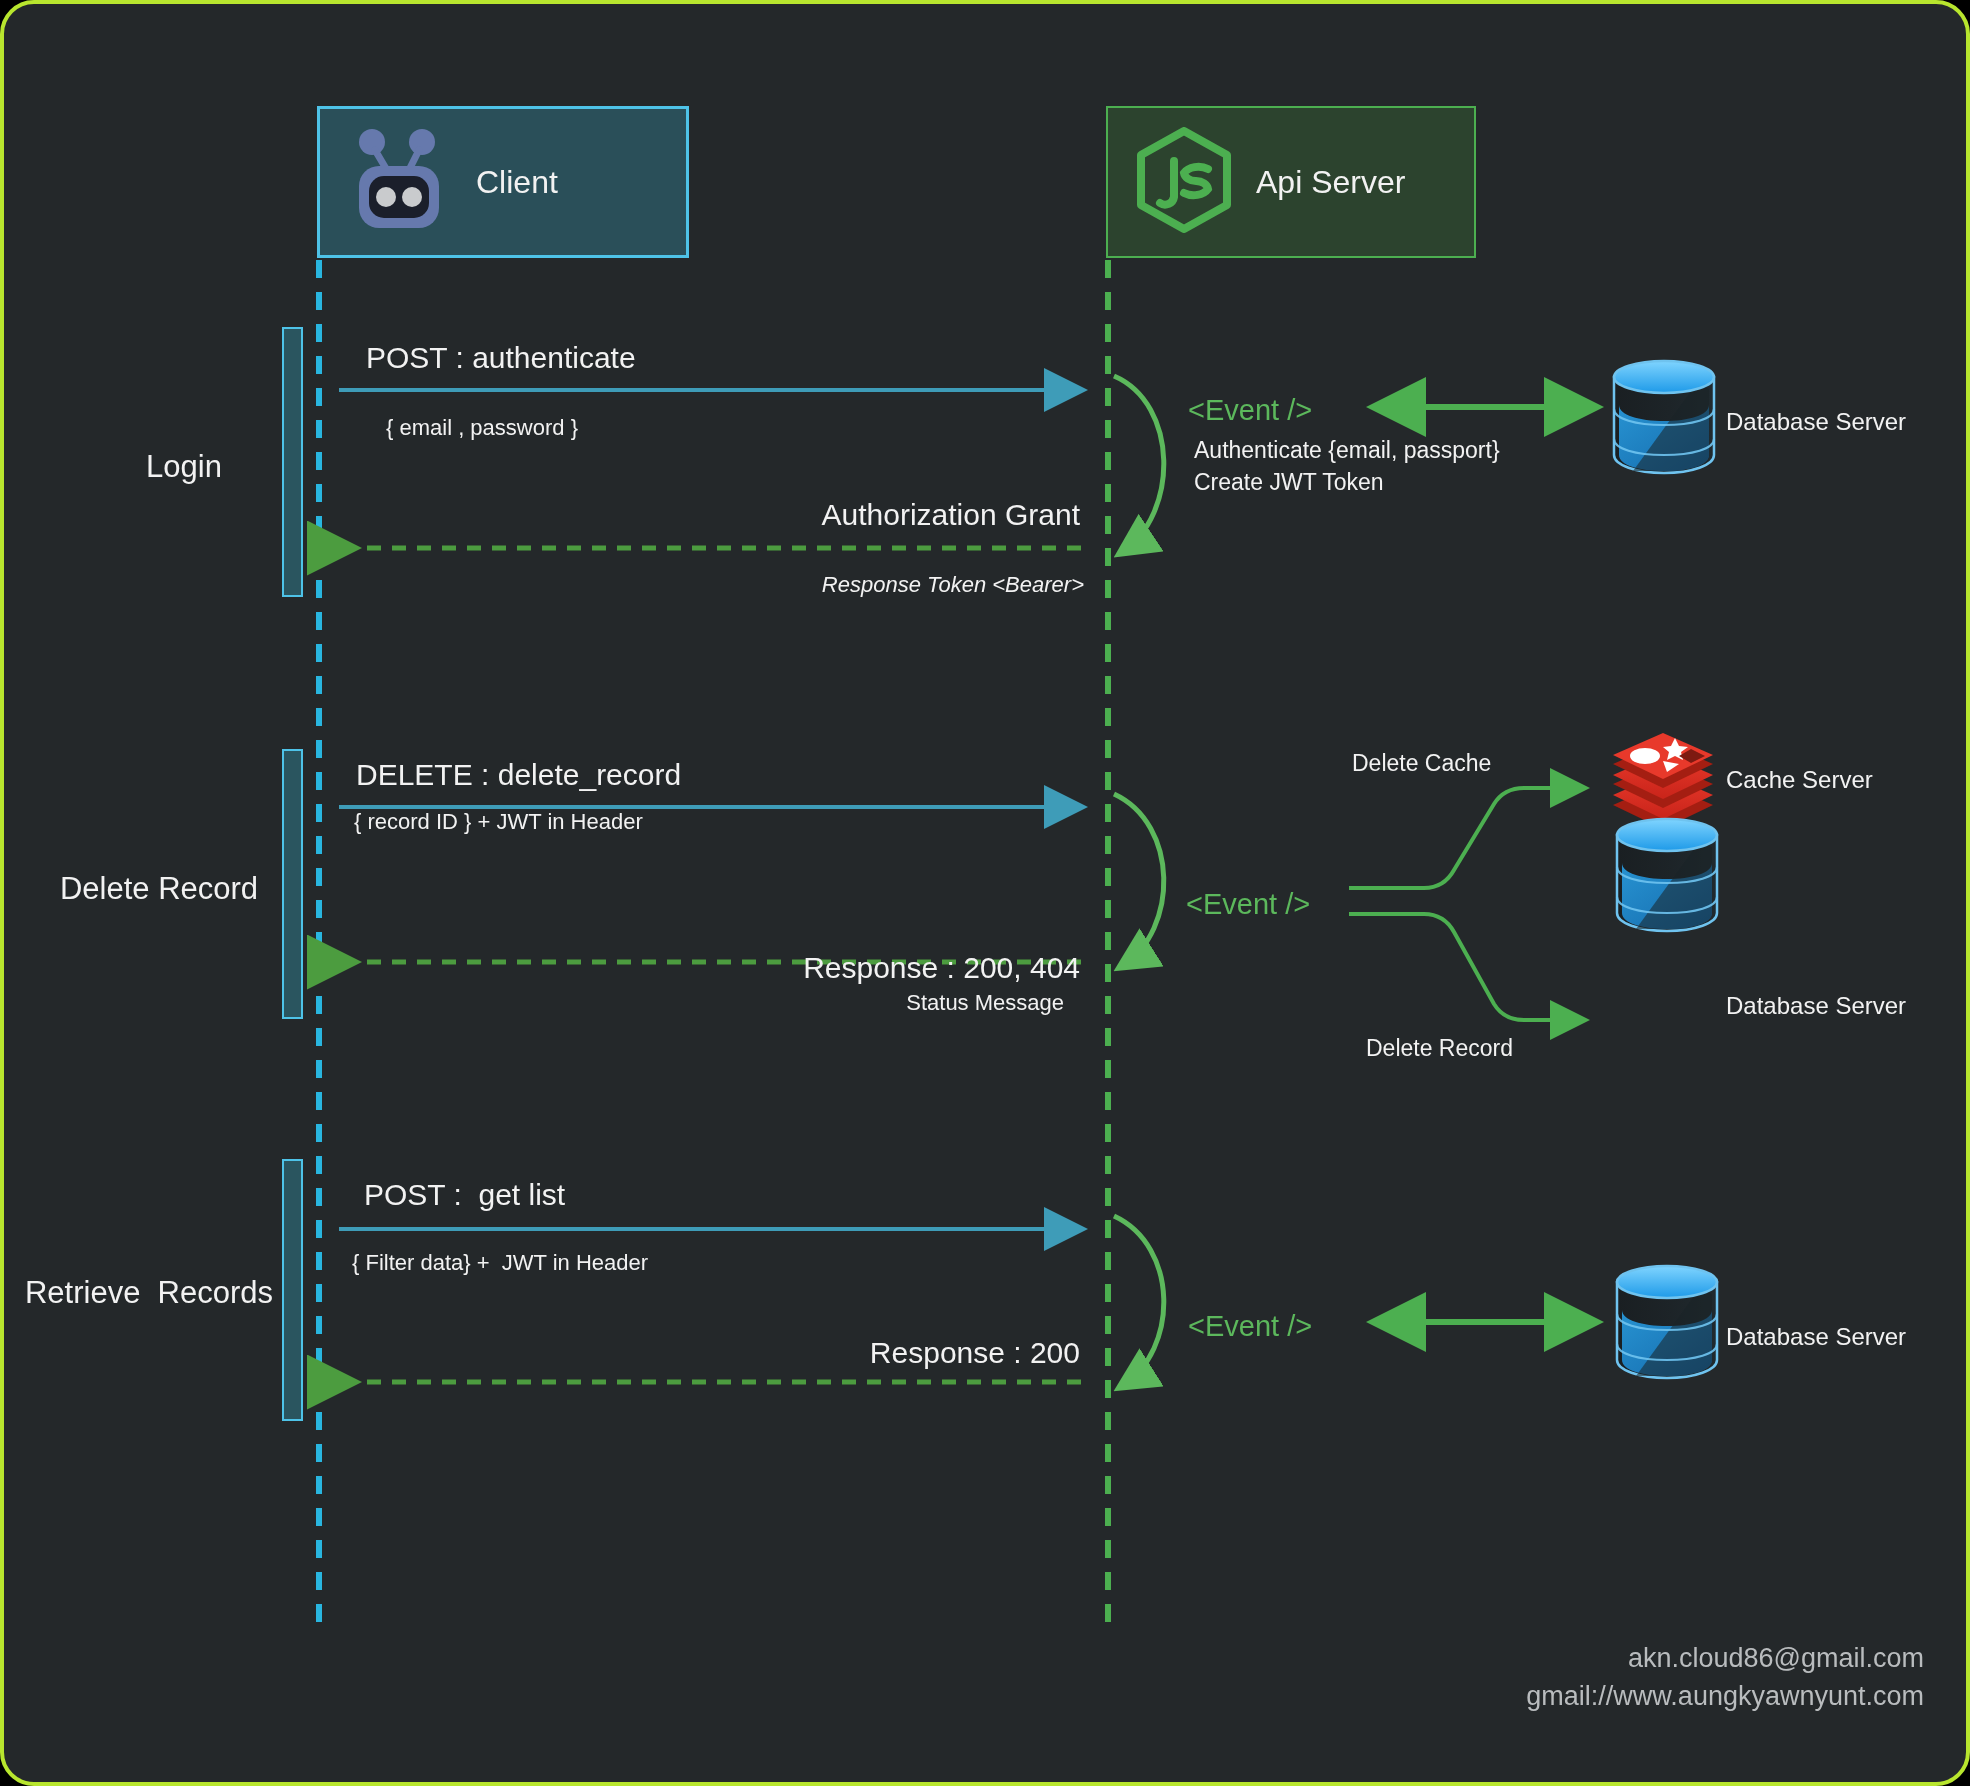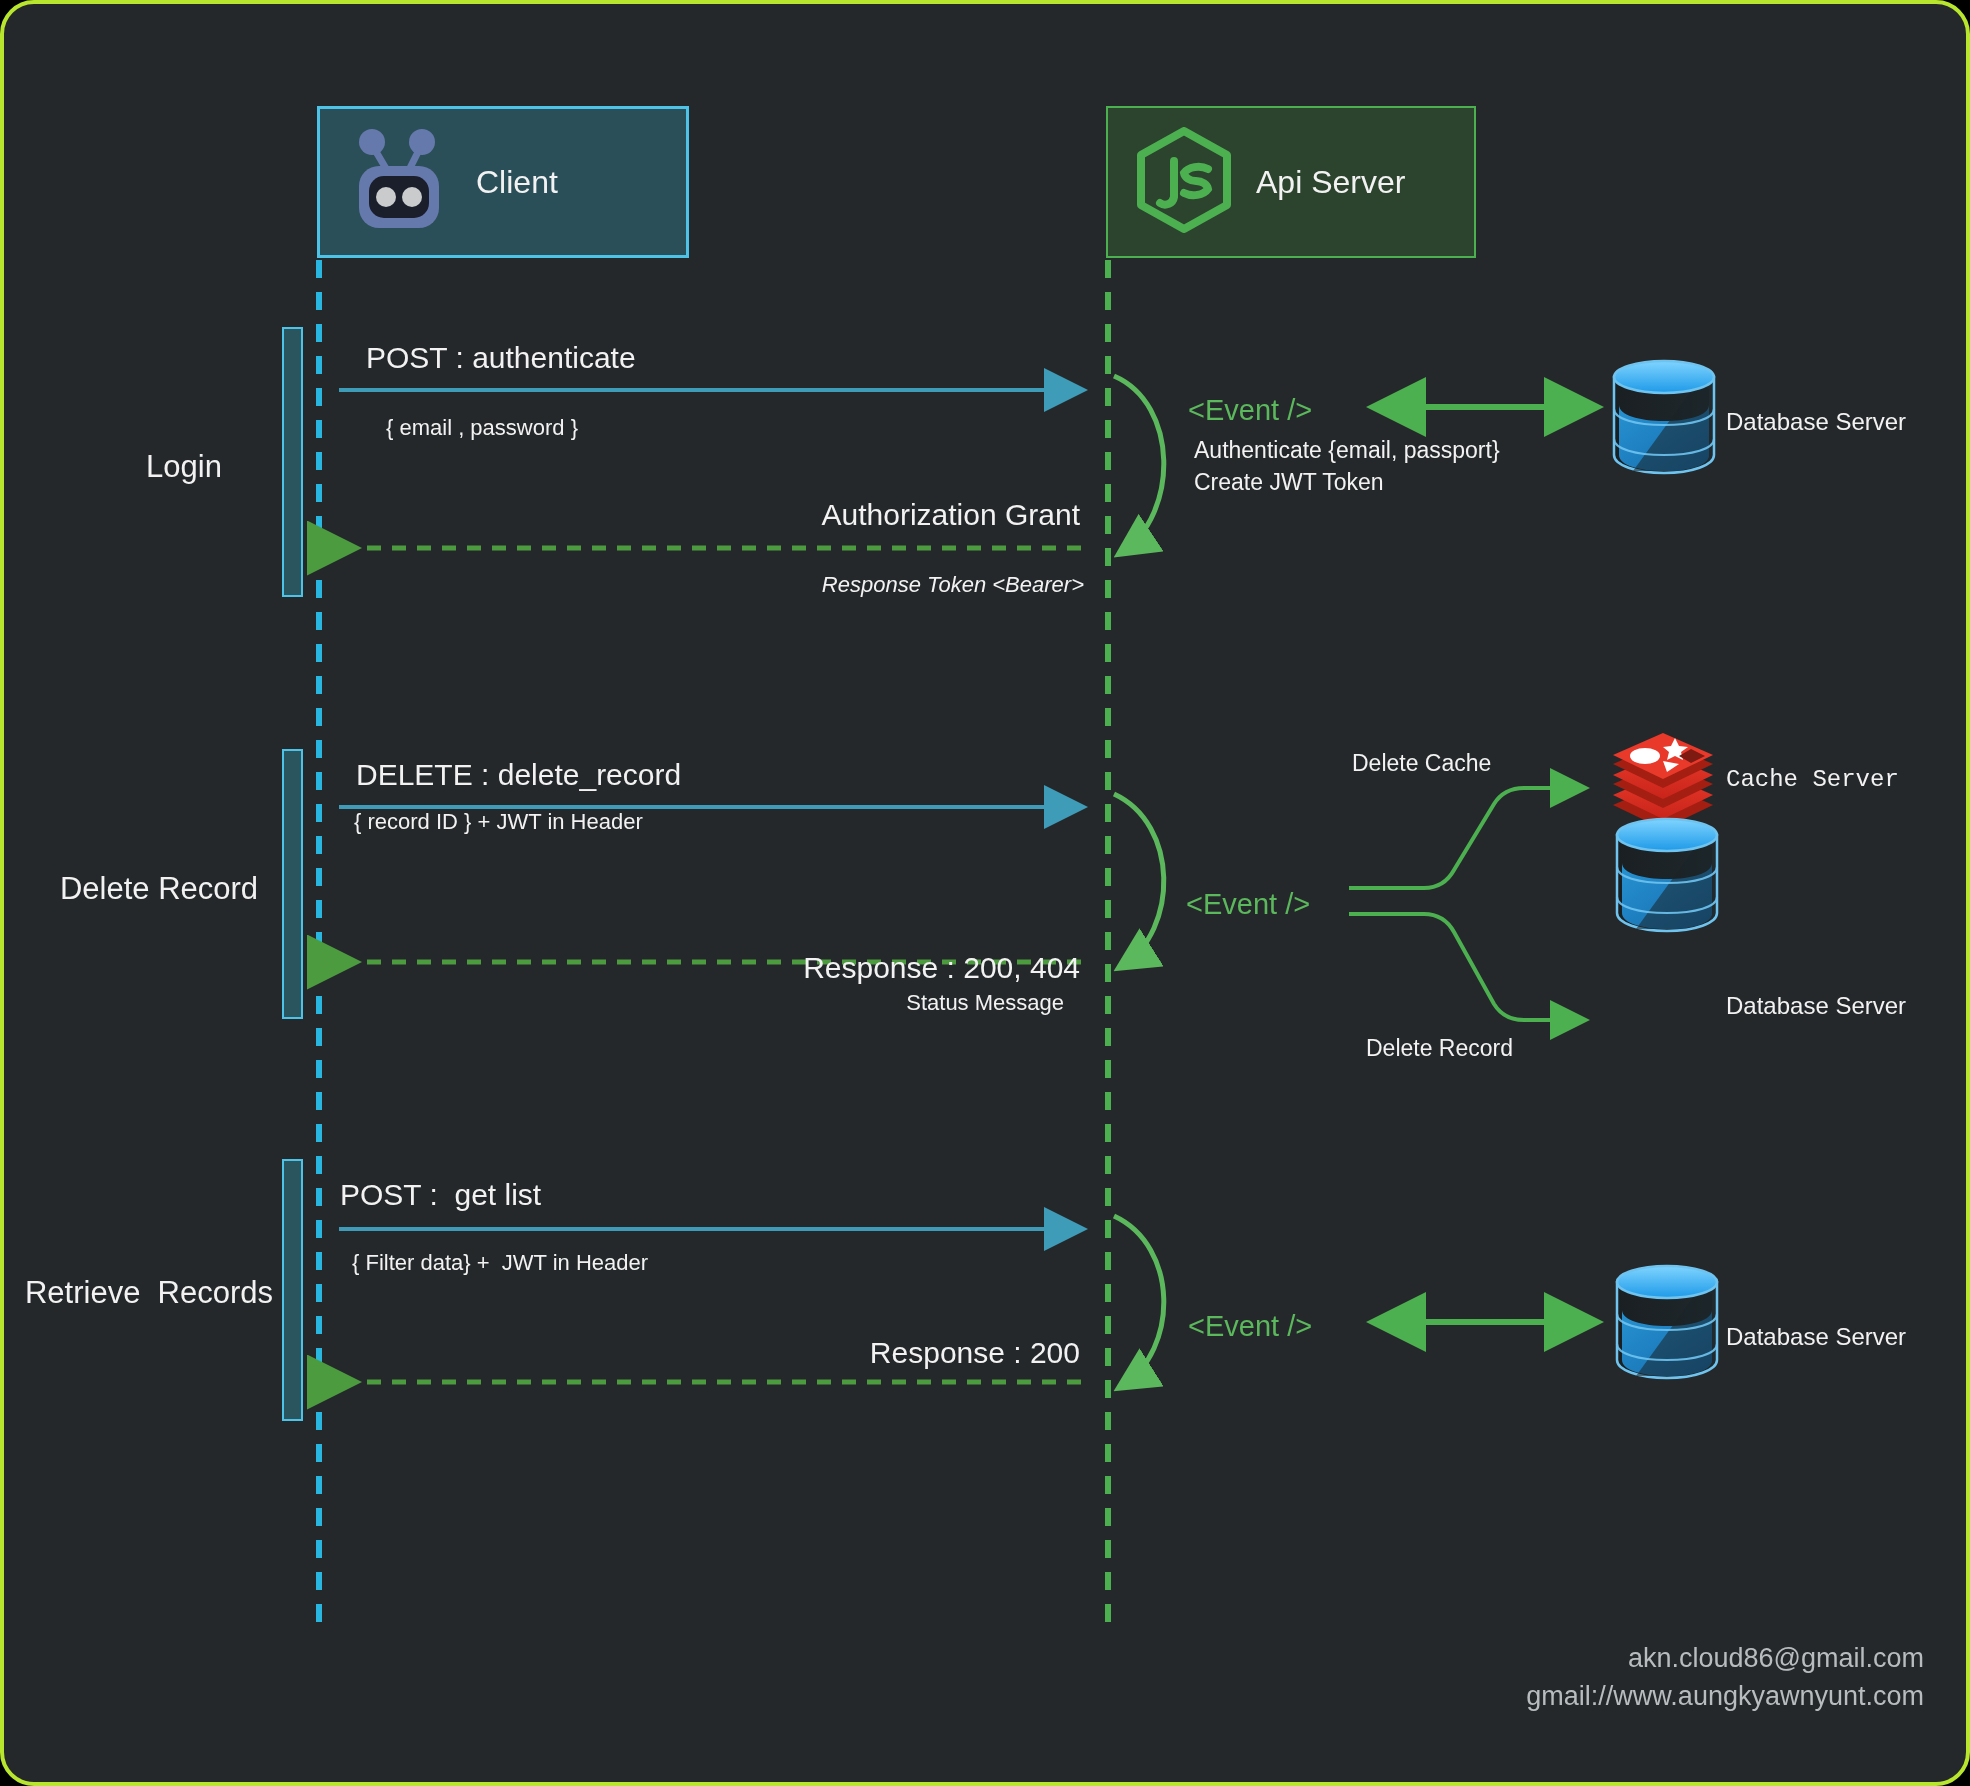"Cache Server" div.txt { font-family: Liberation Mono, monospace -> none }
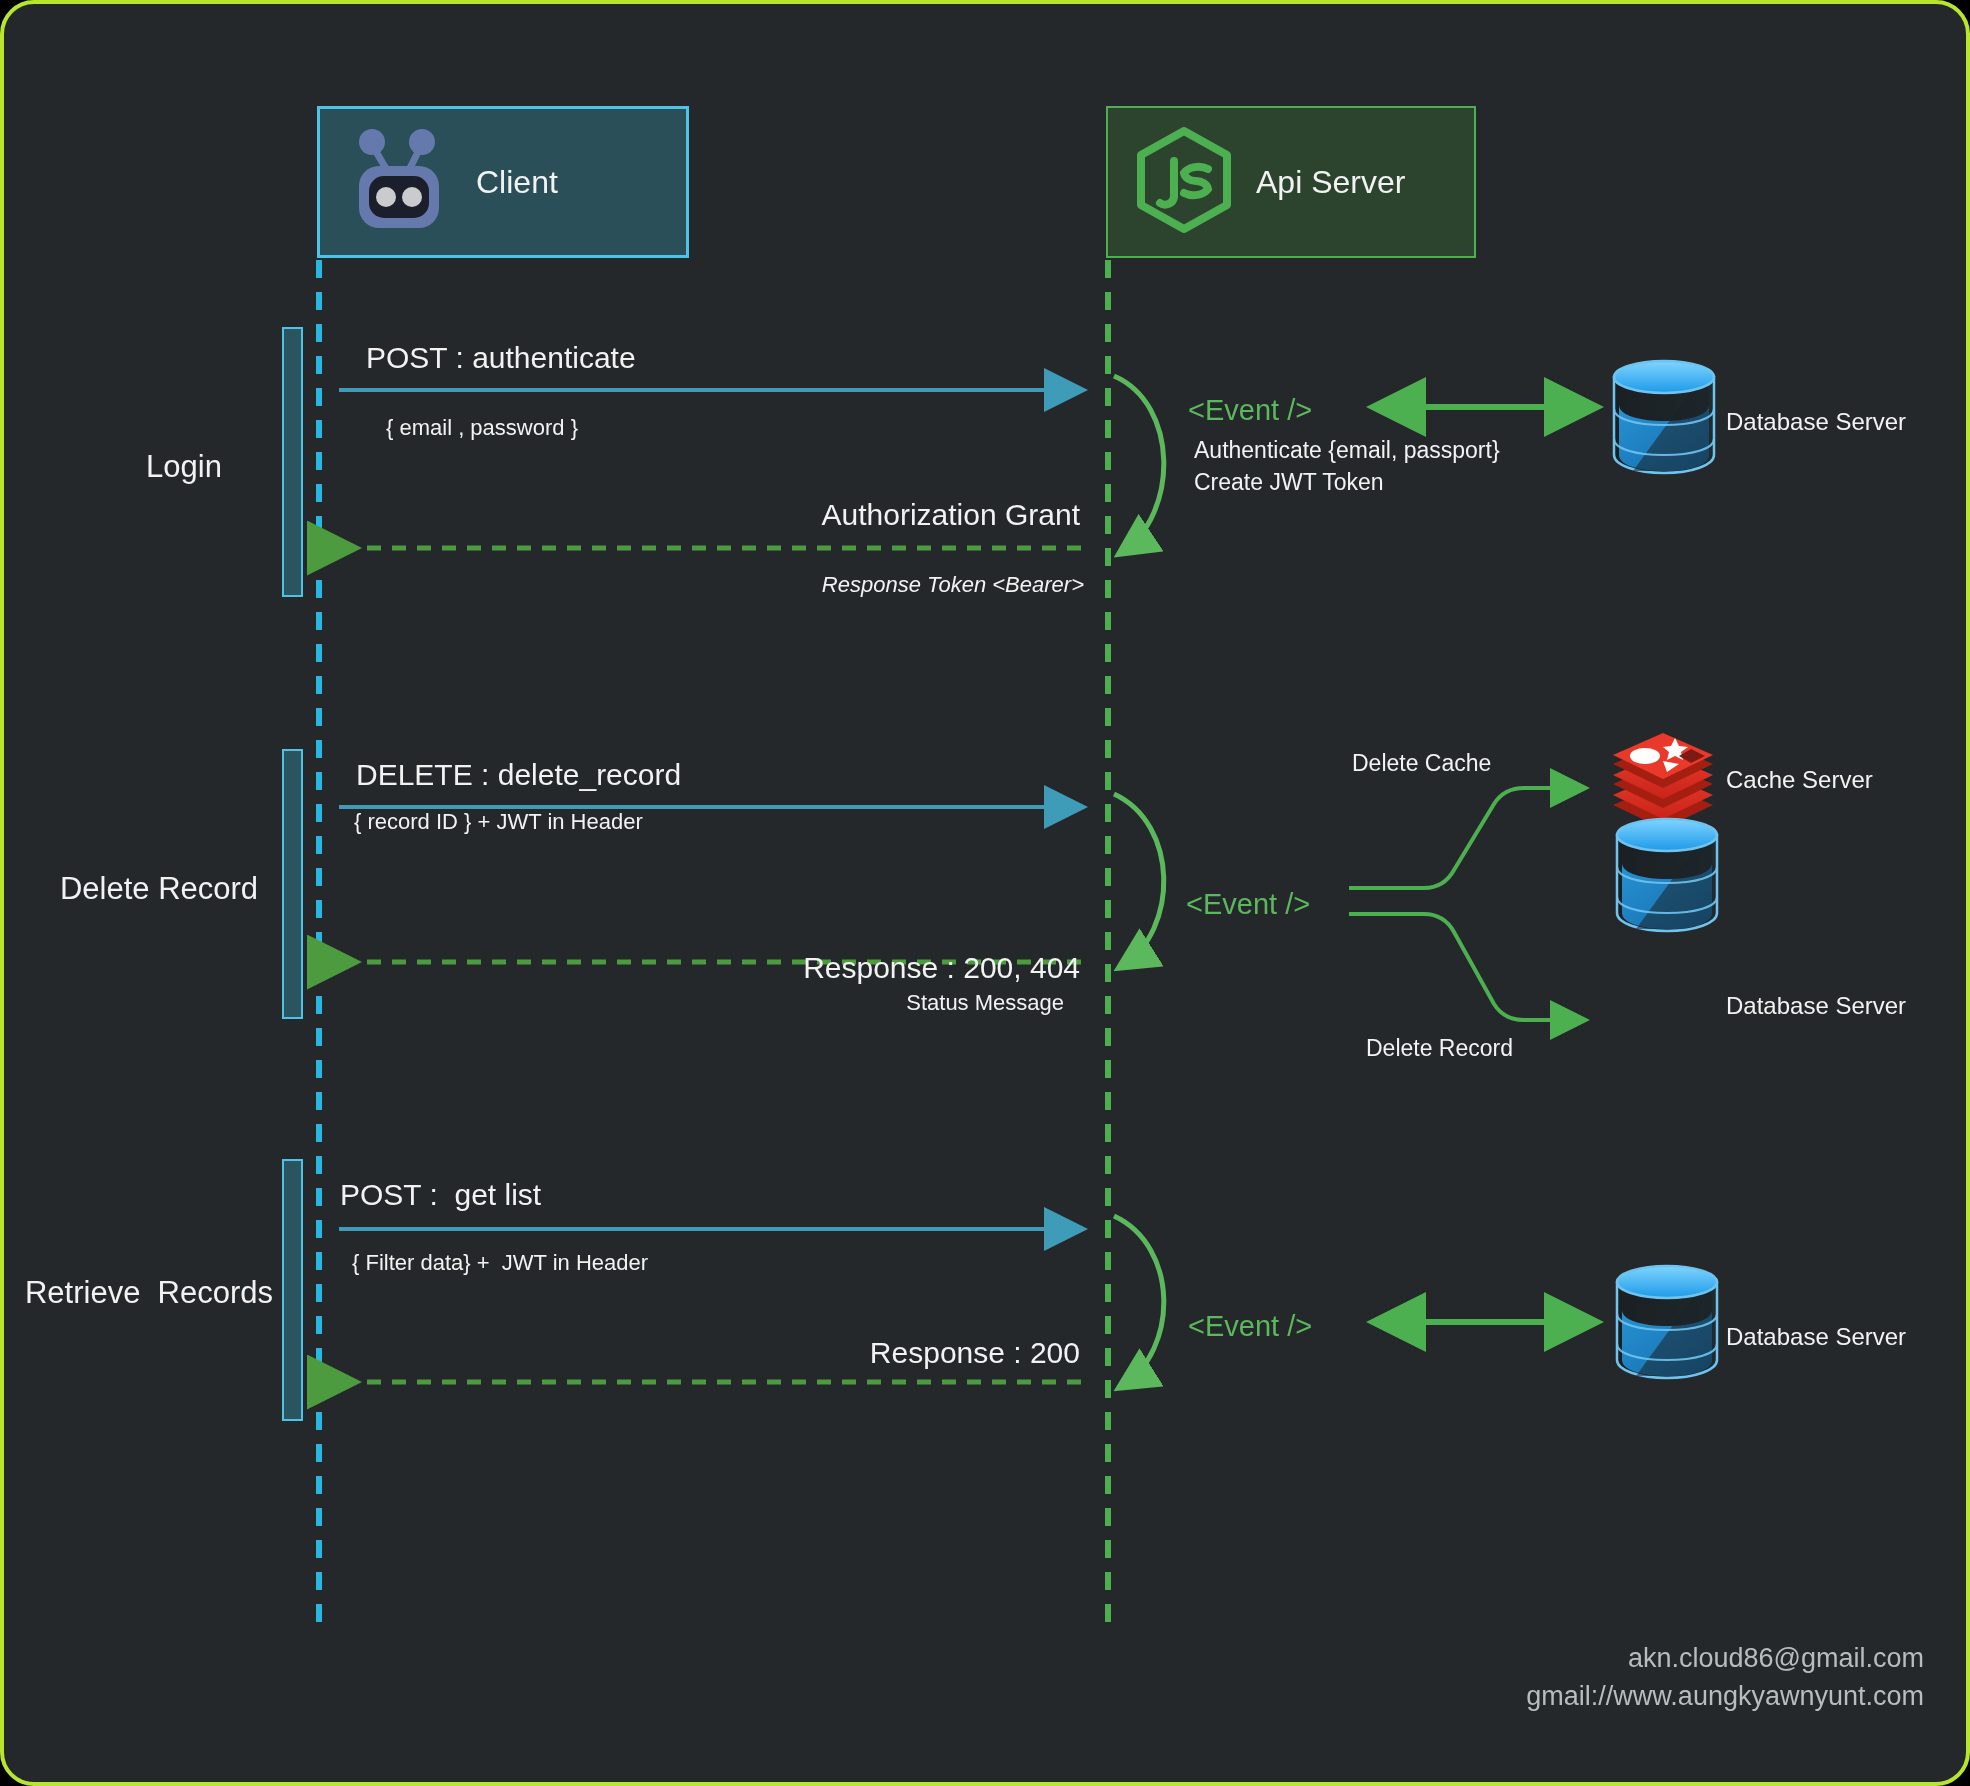"POST : get list" div.txt { left: 336px -> 360px }
